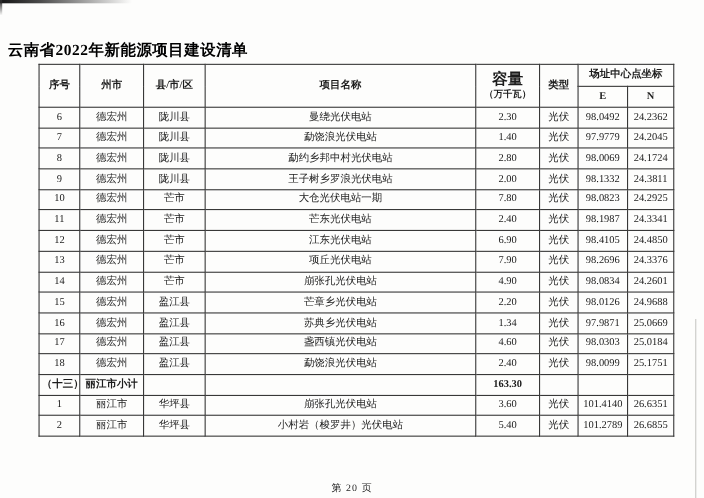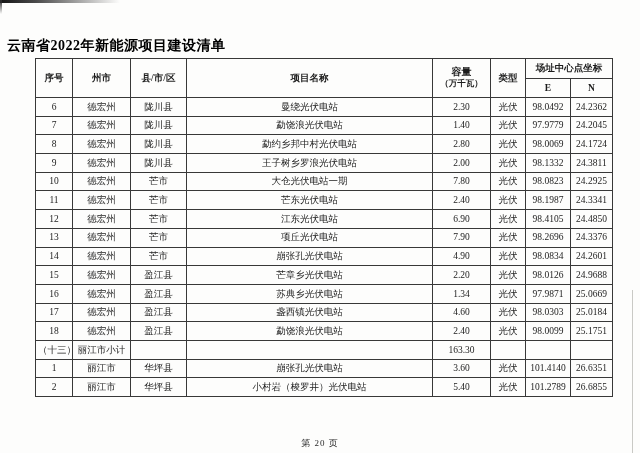"容量" .cap-l1 { font-family: Liberation Mono, monospace -> none; font-size: 10px -> 14px }
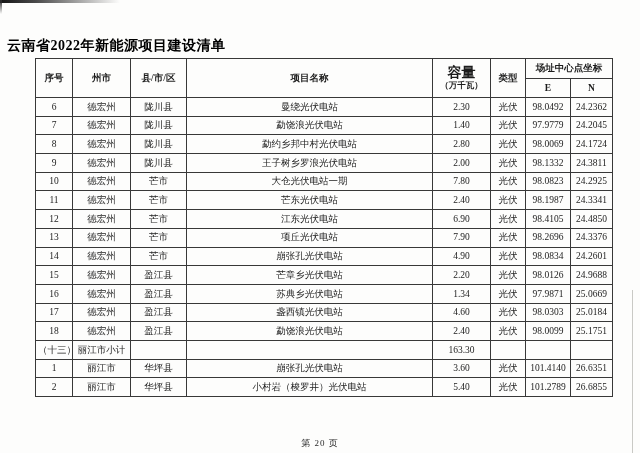"（十三）" tbody tr.subtotal td { font-weight: normal -> bold }
